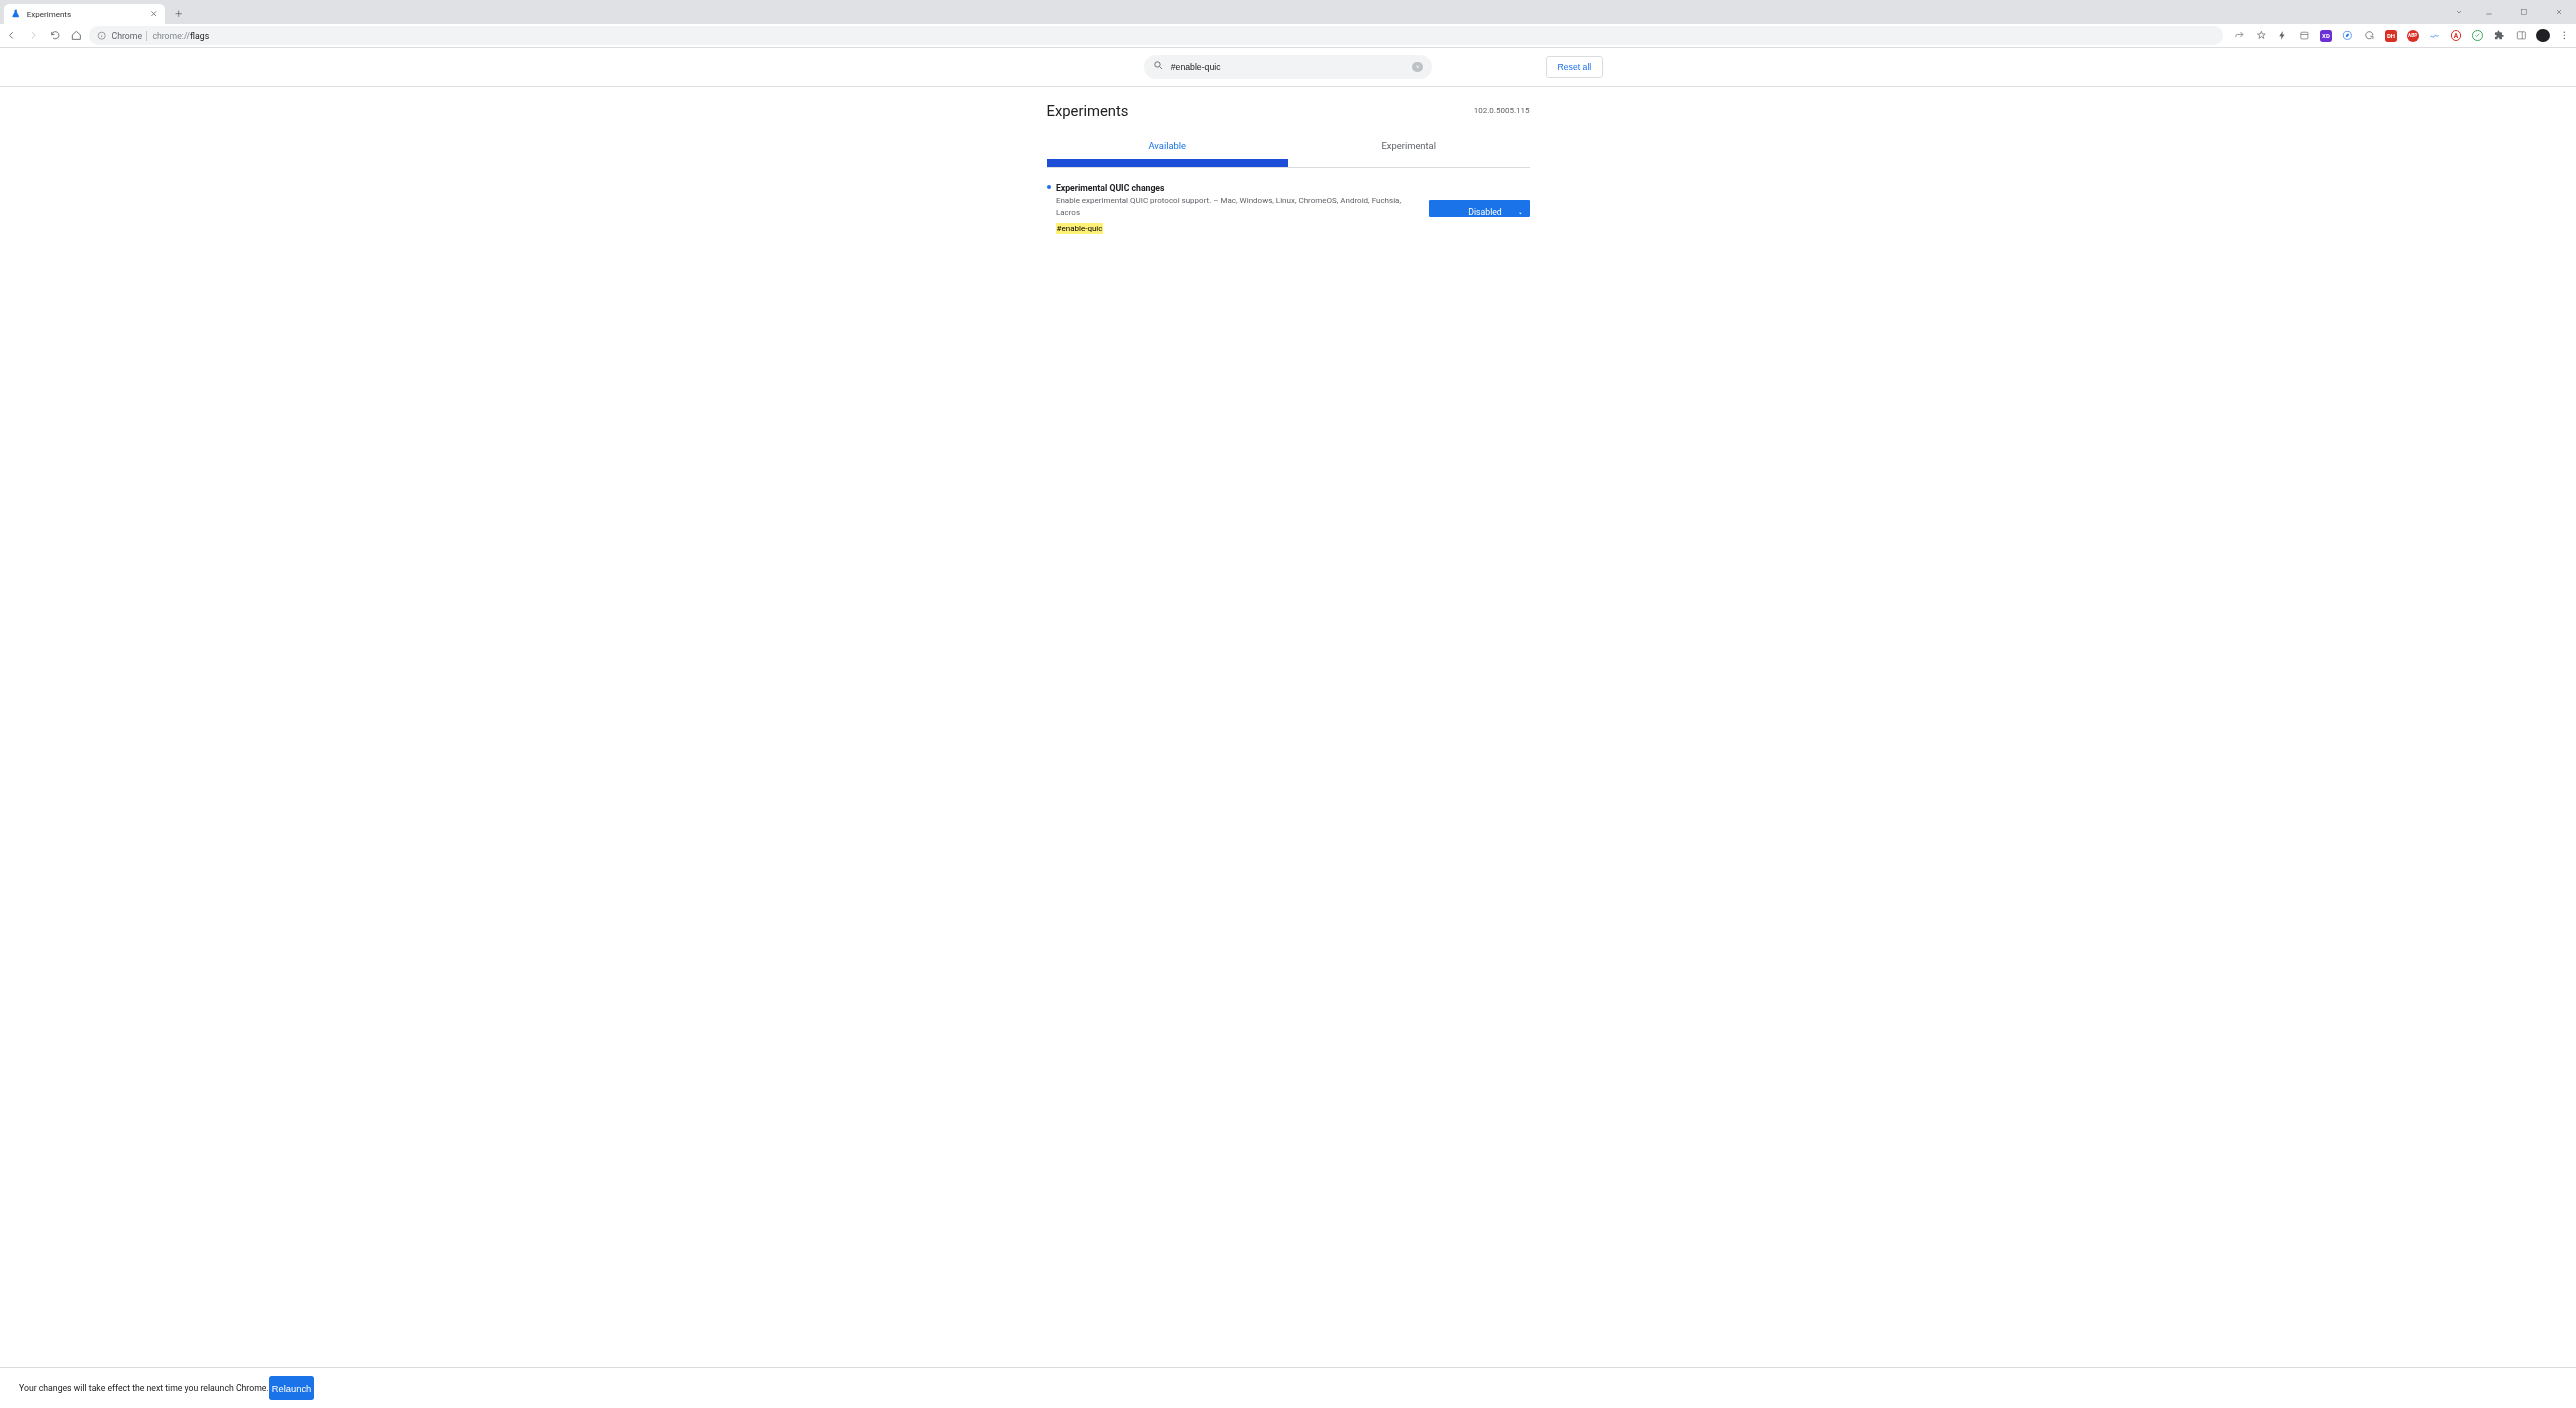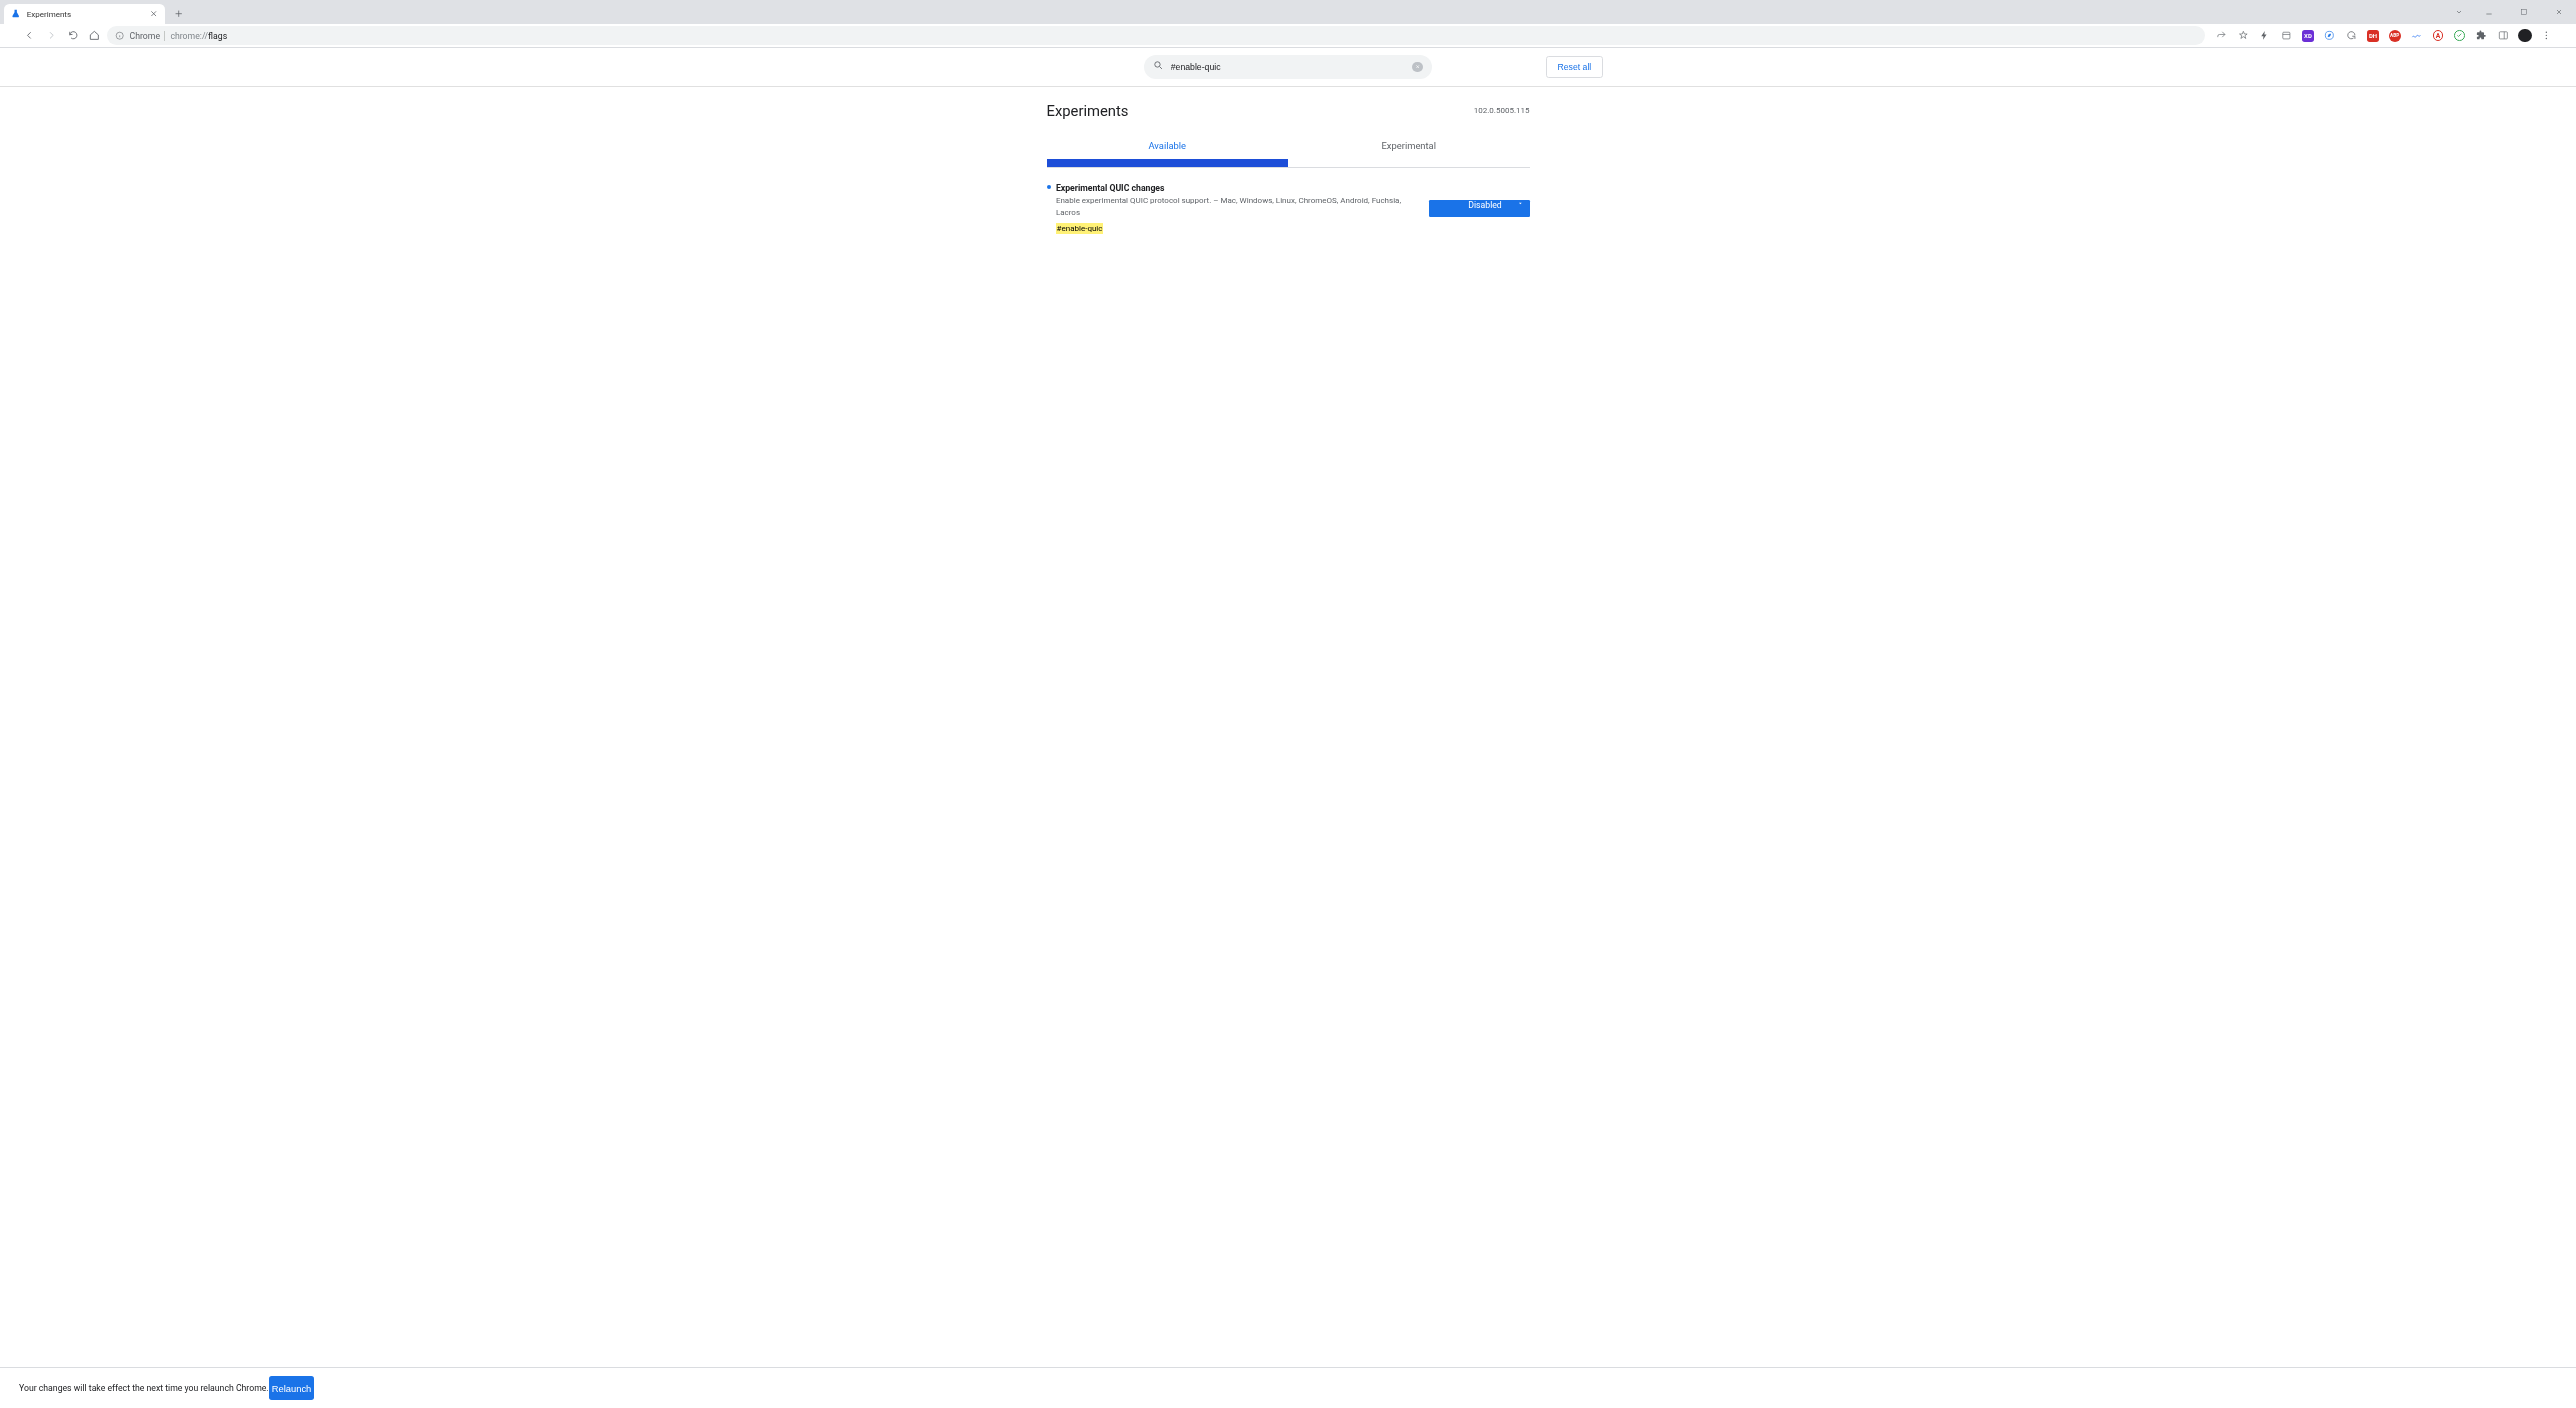"Chrome" .toolbar { padding: 0 20px -> 0 2px }
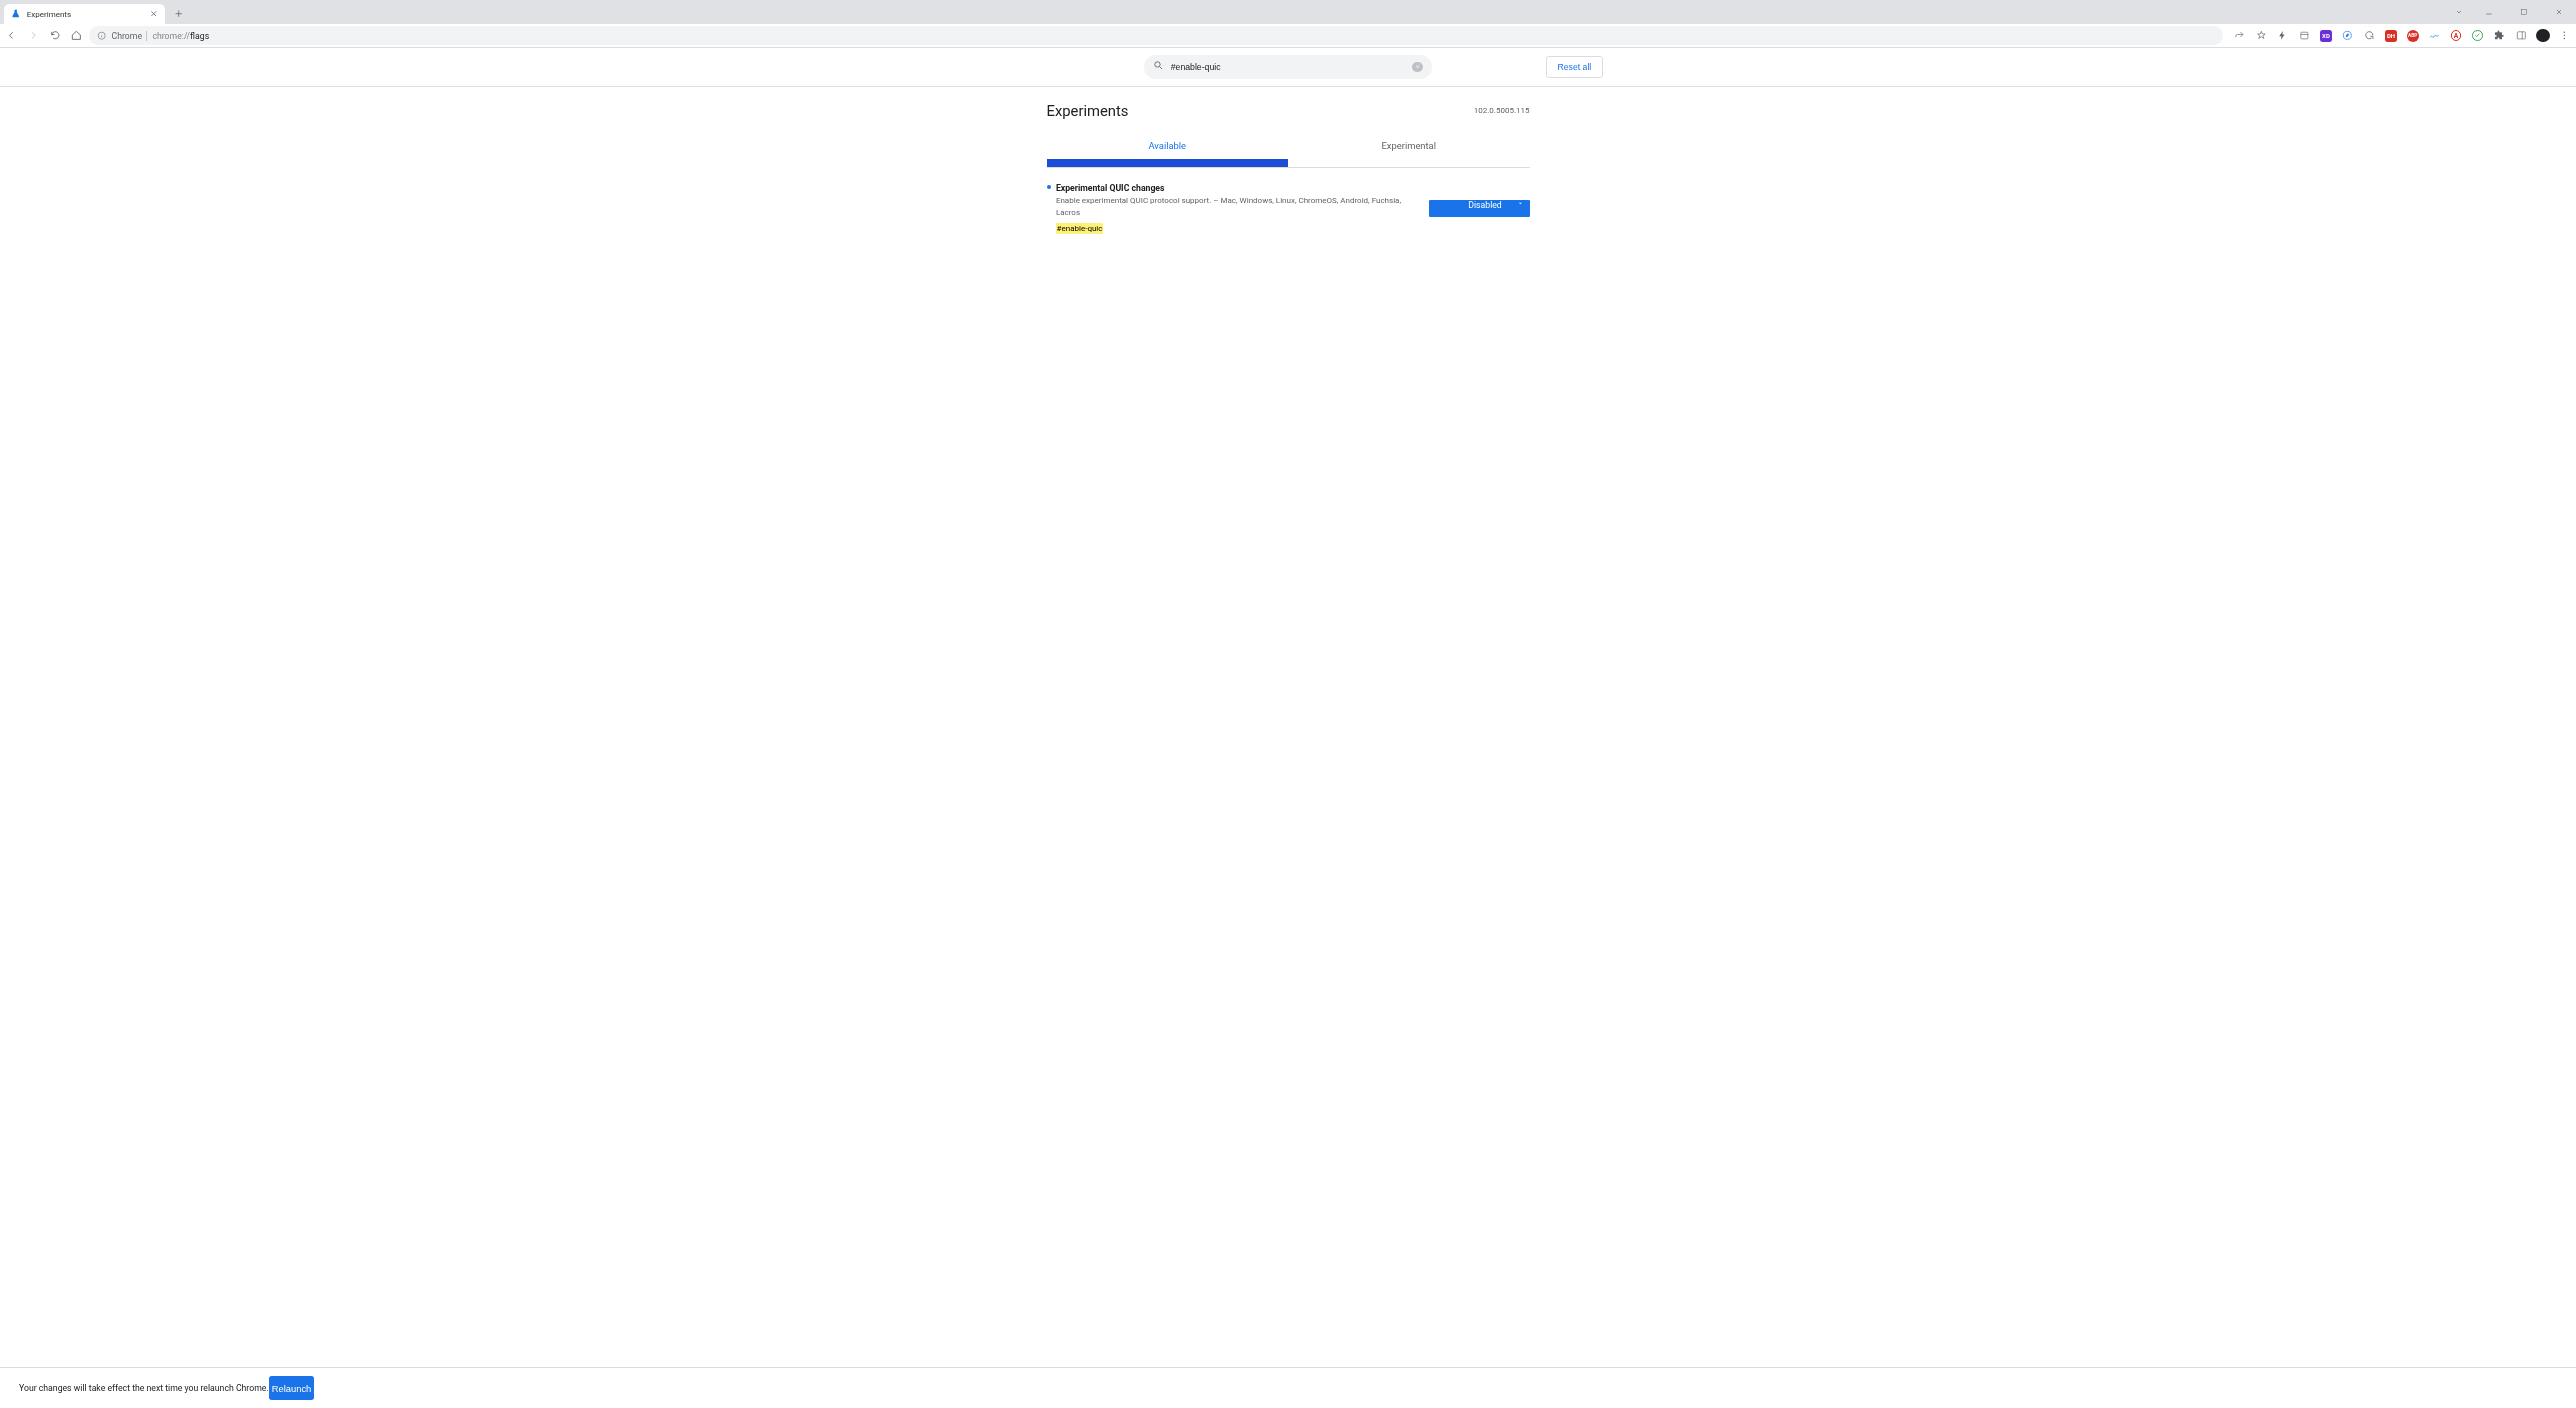"Disabled" .flag-select { align-items: flex-start -> flex-end }
